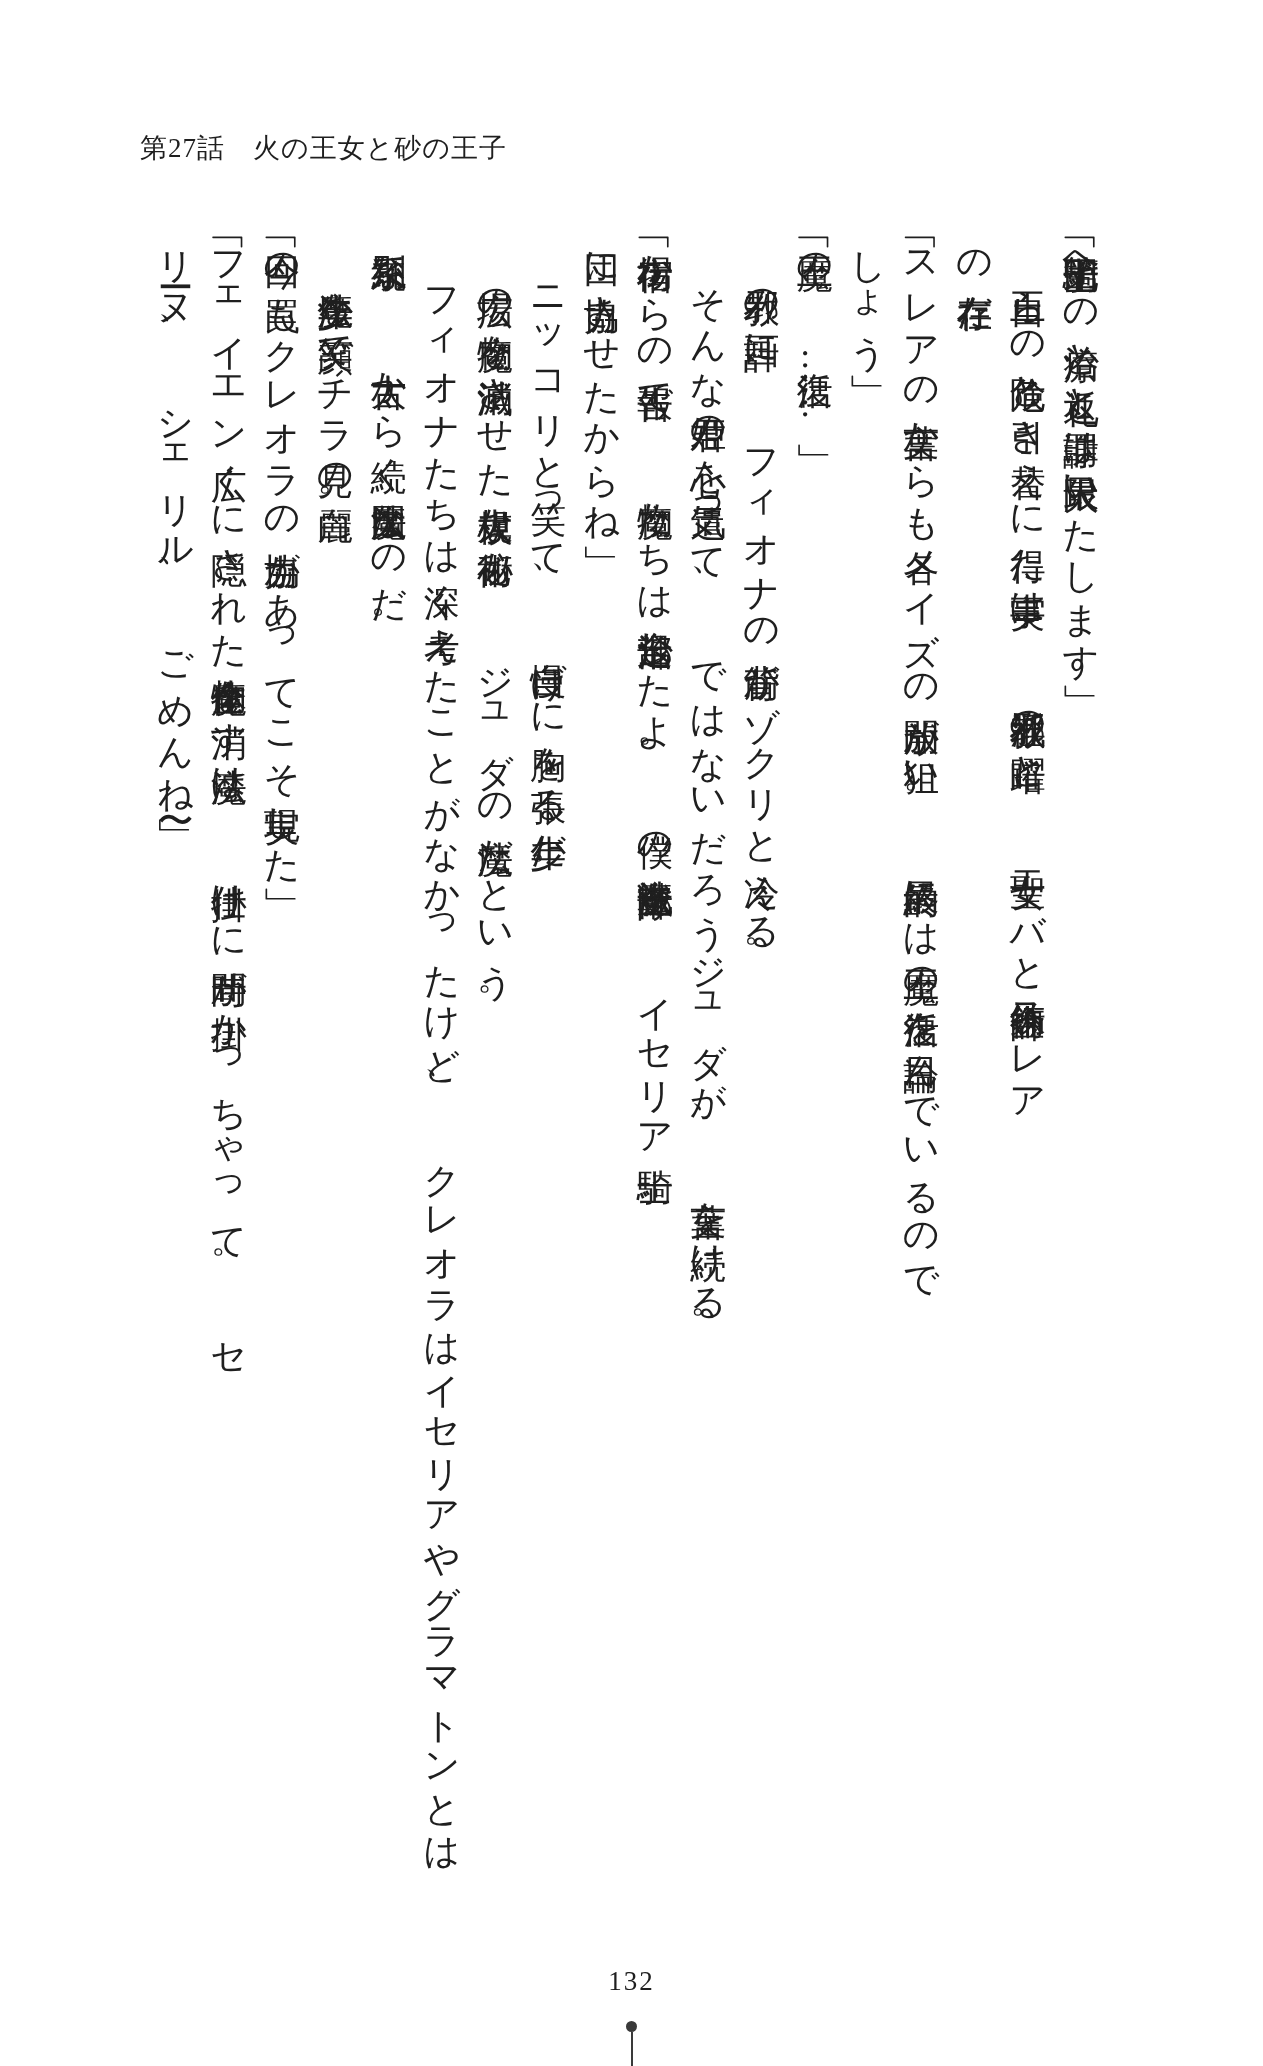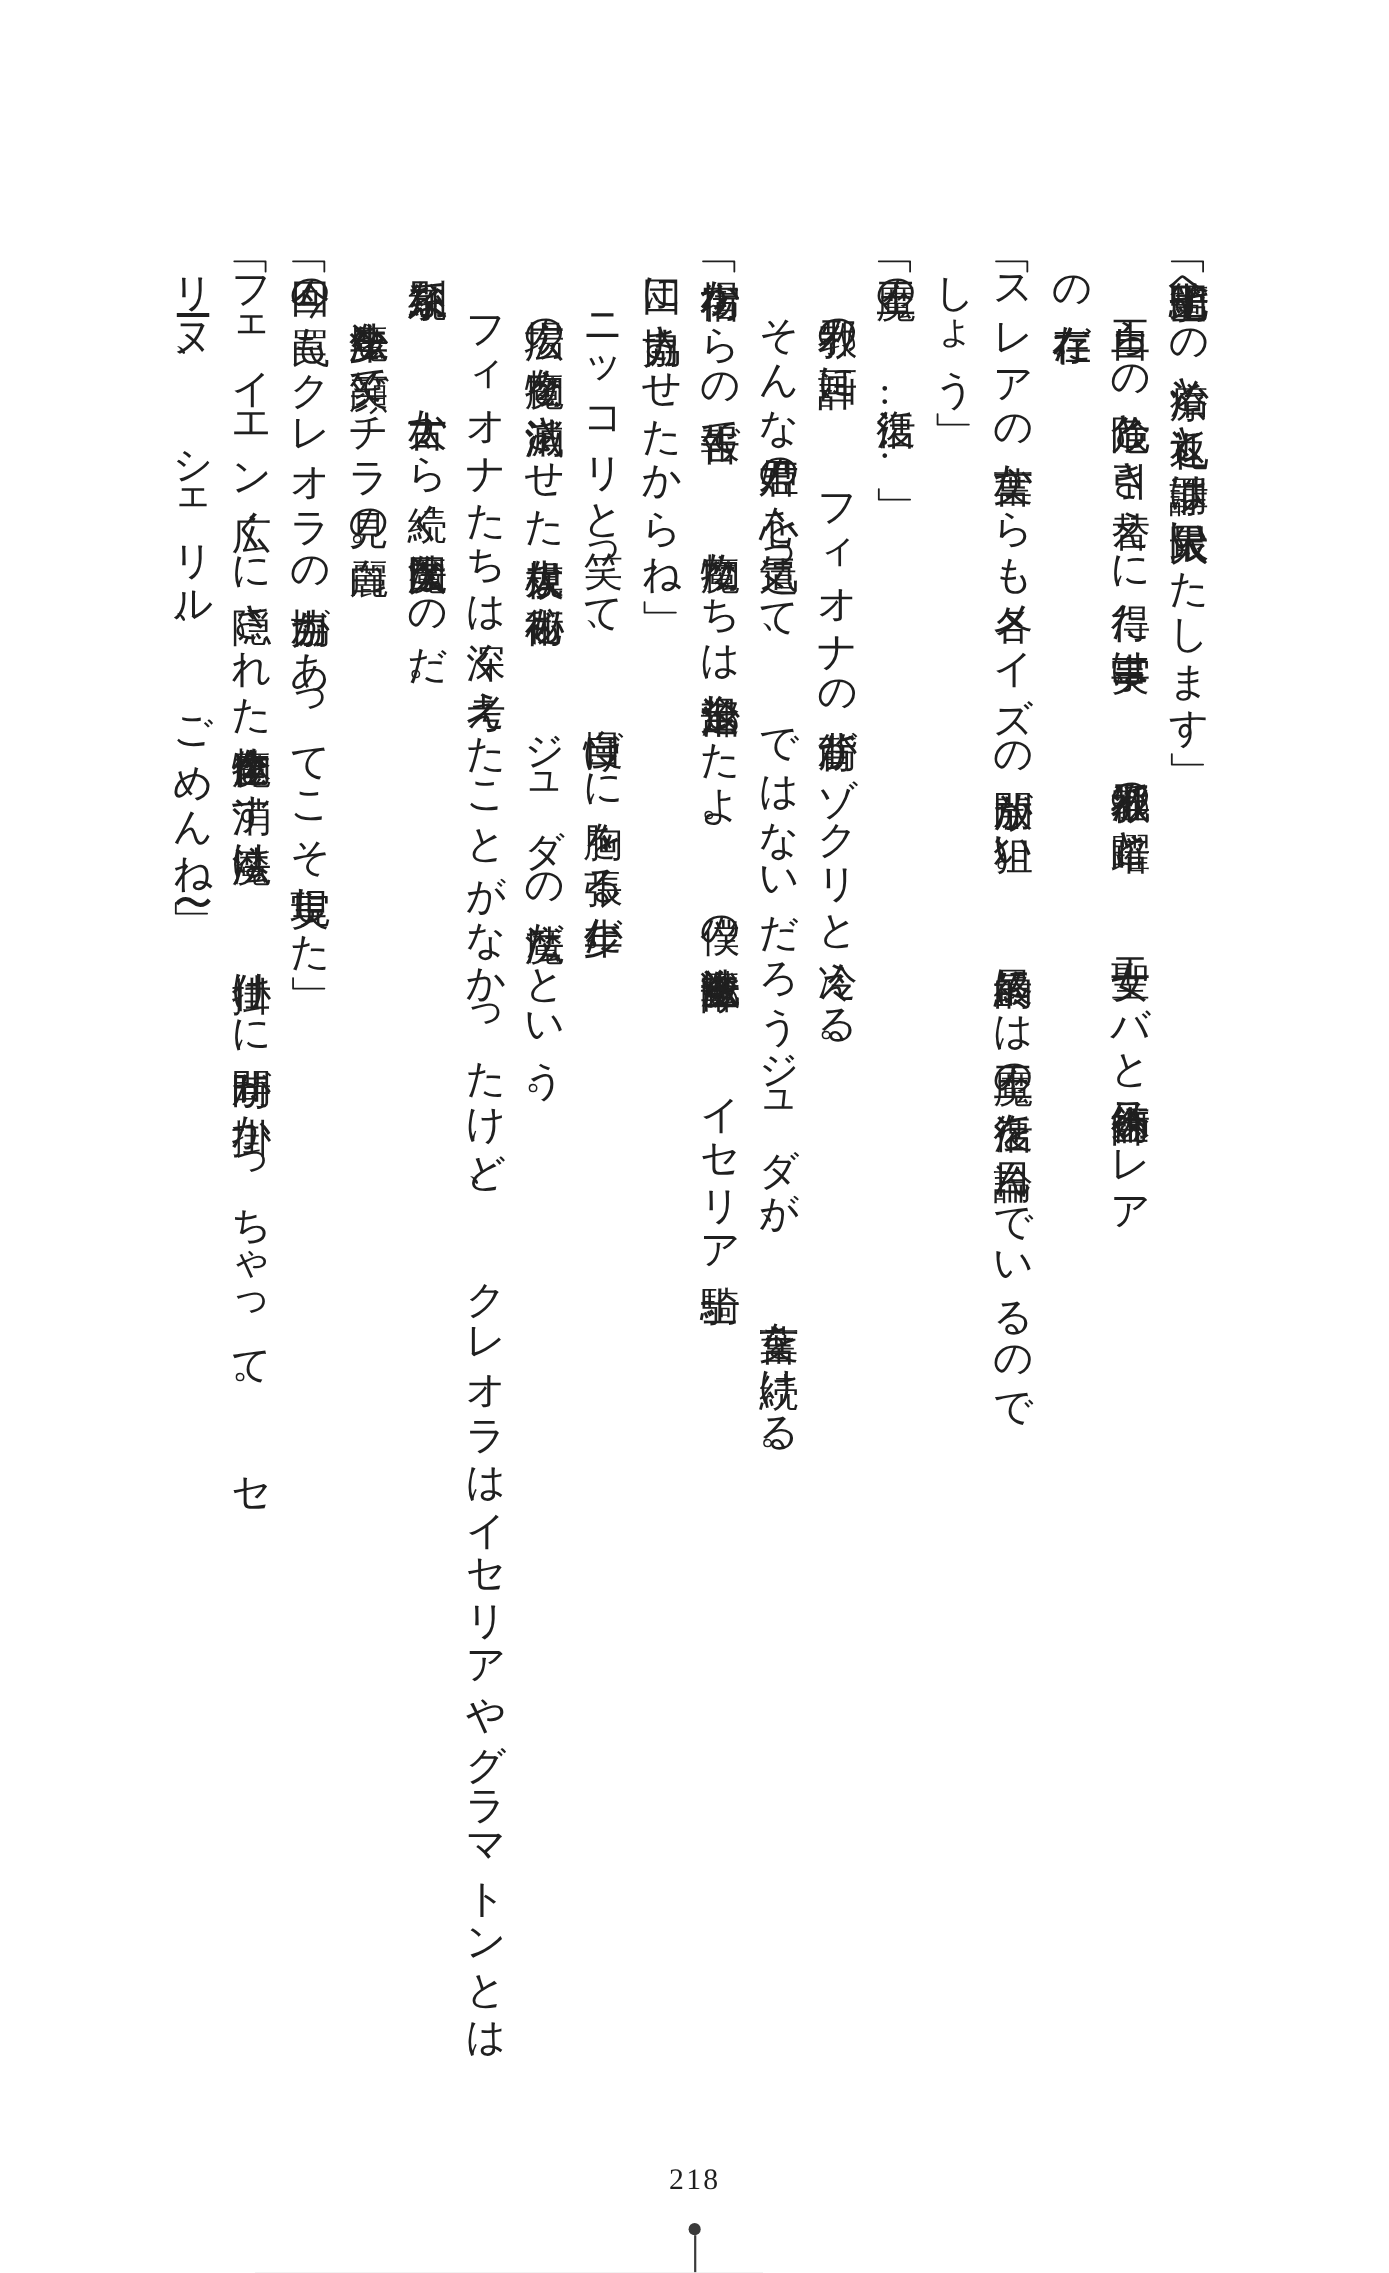"第27話 火の王女と砂の王子" div.chapter-header { html: none -> <div>第27話 火の王女と砂の王子</div> }
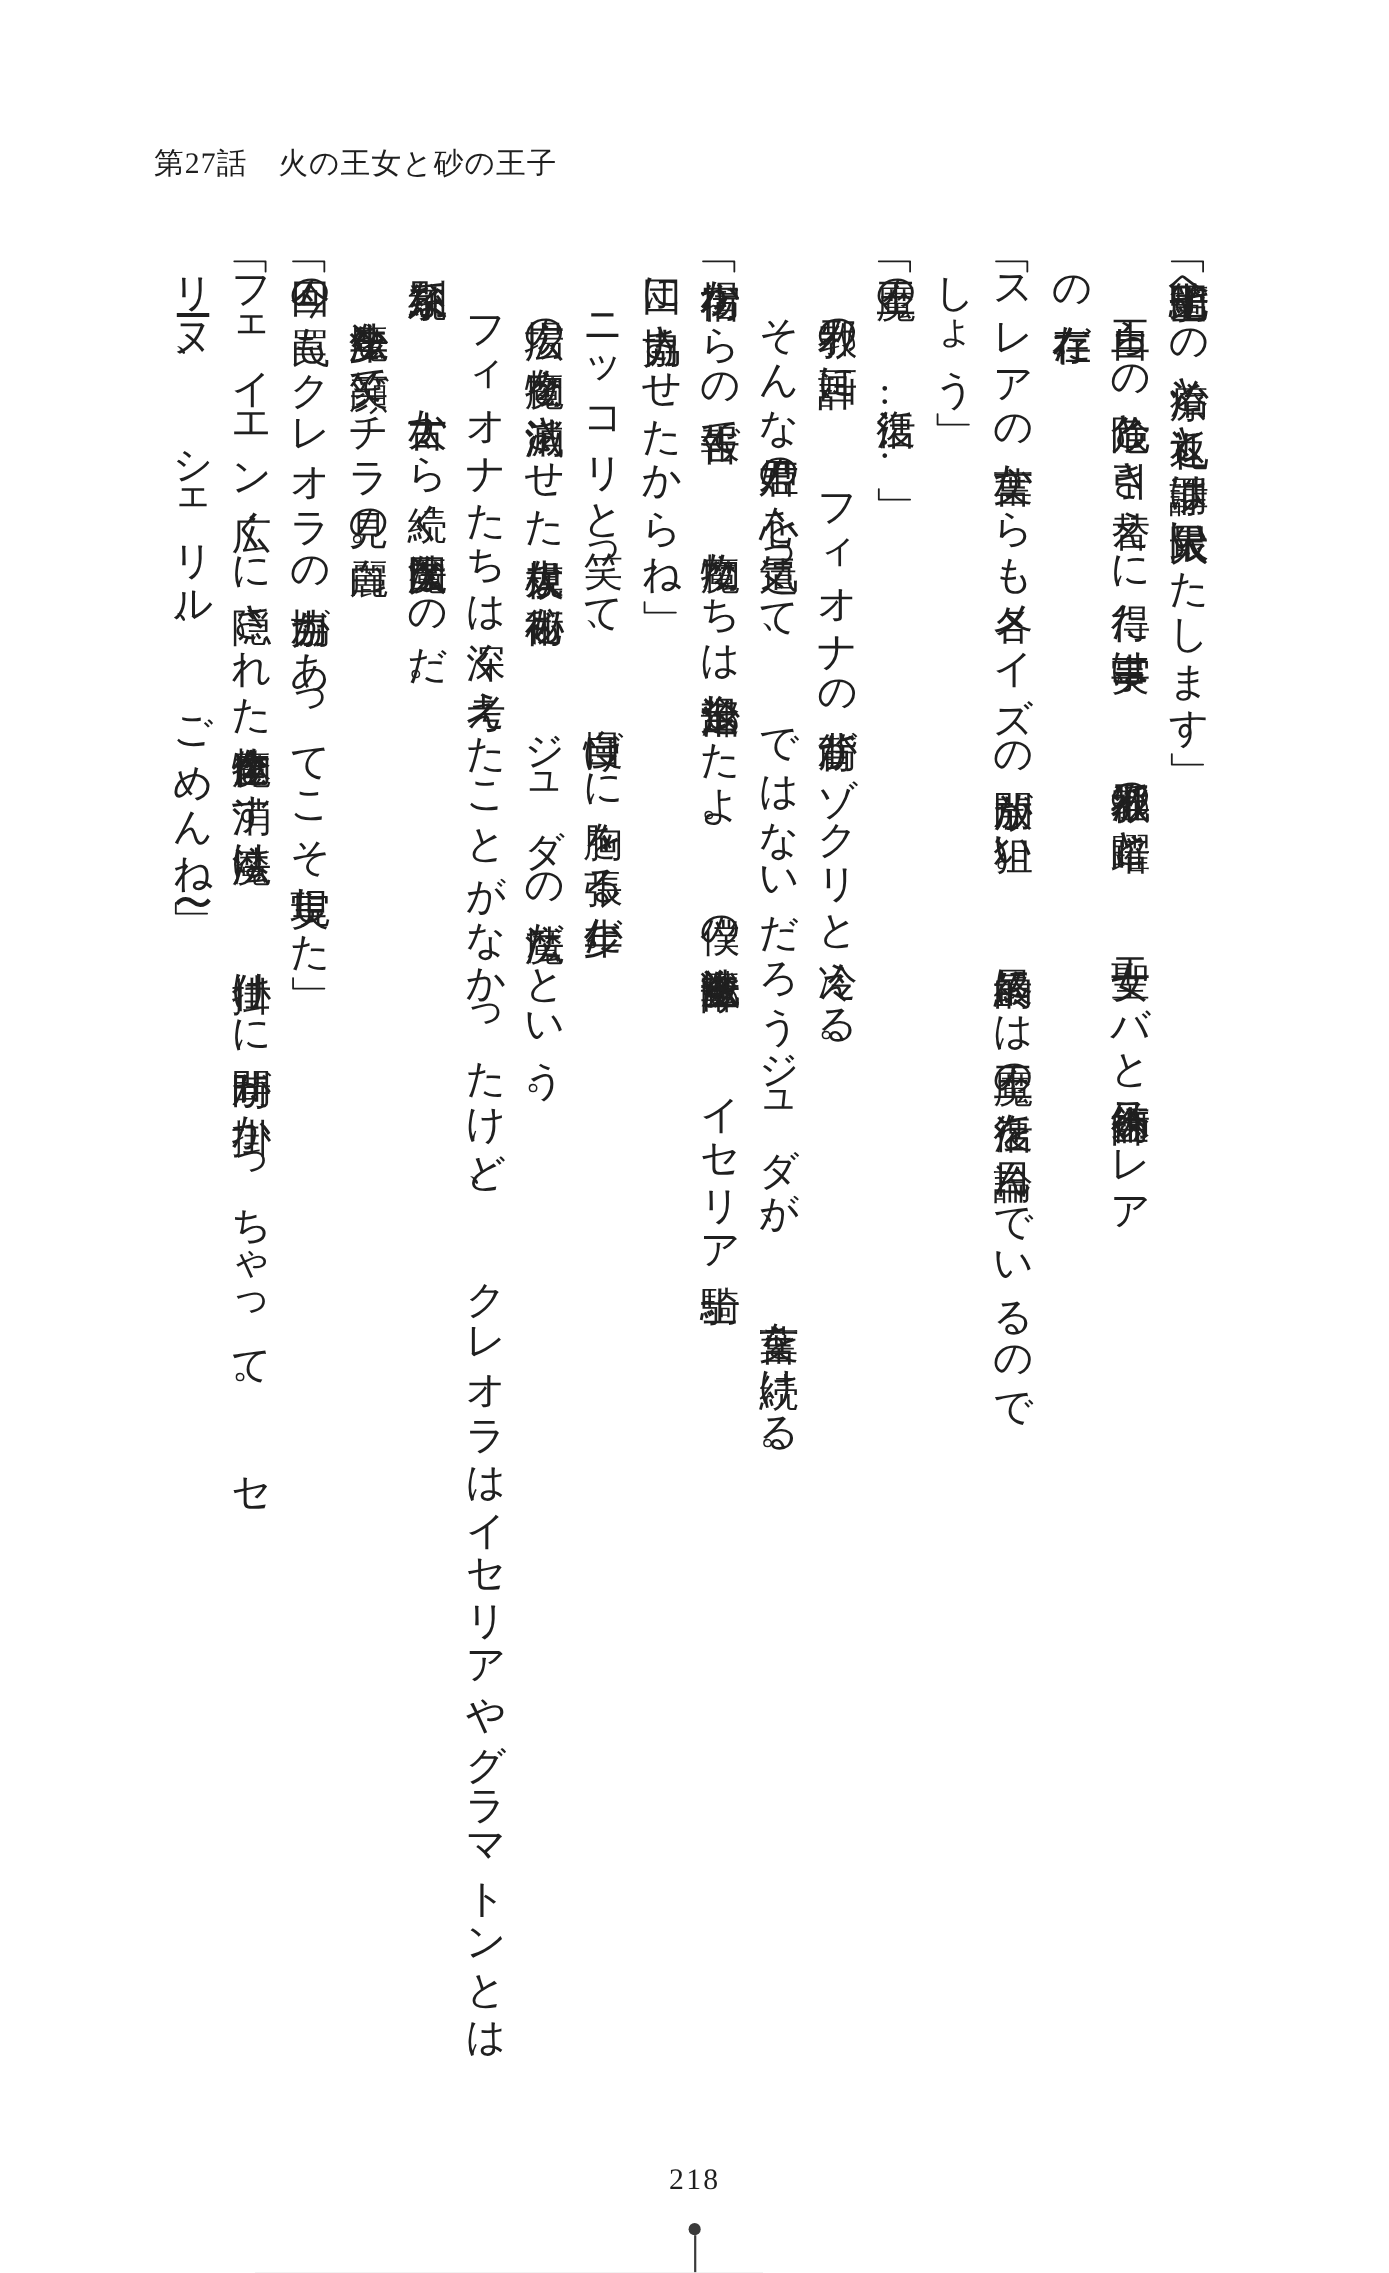"218" div.page-number { text: 218 -> 132 }
